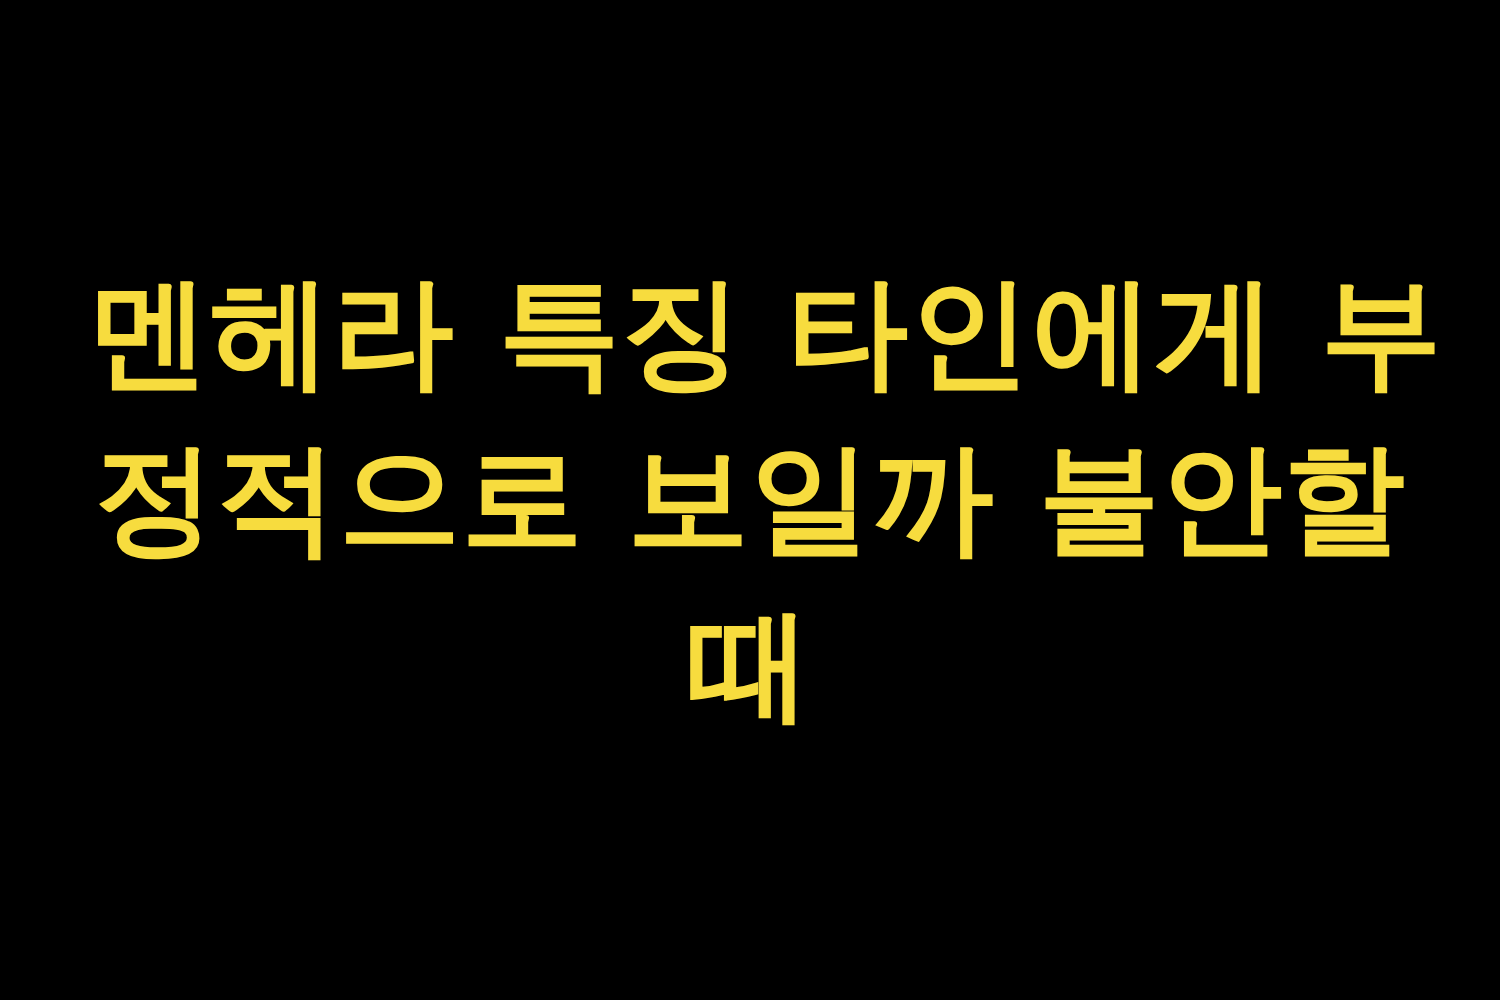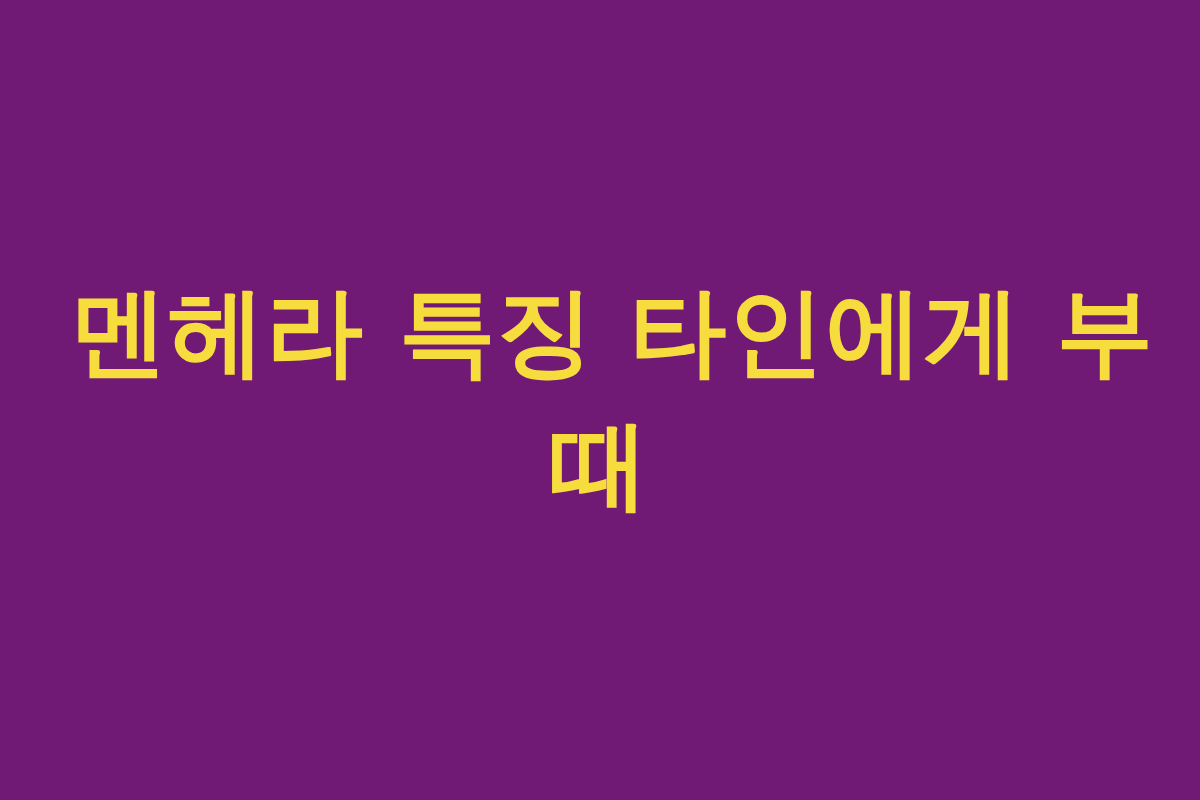"멘헤라 특징 타인에게 부" div { background: #701a75 -> #000000 }
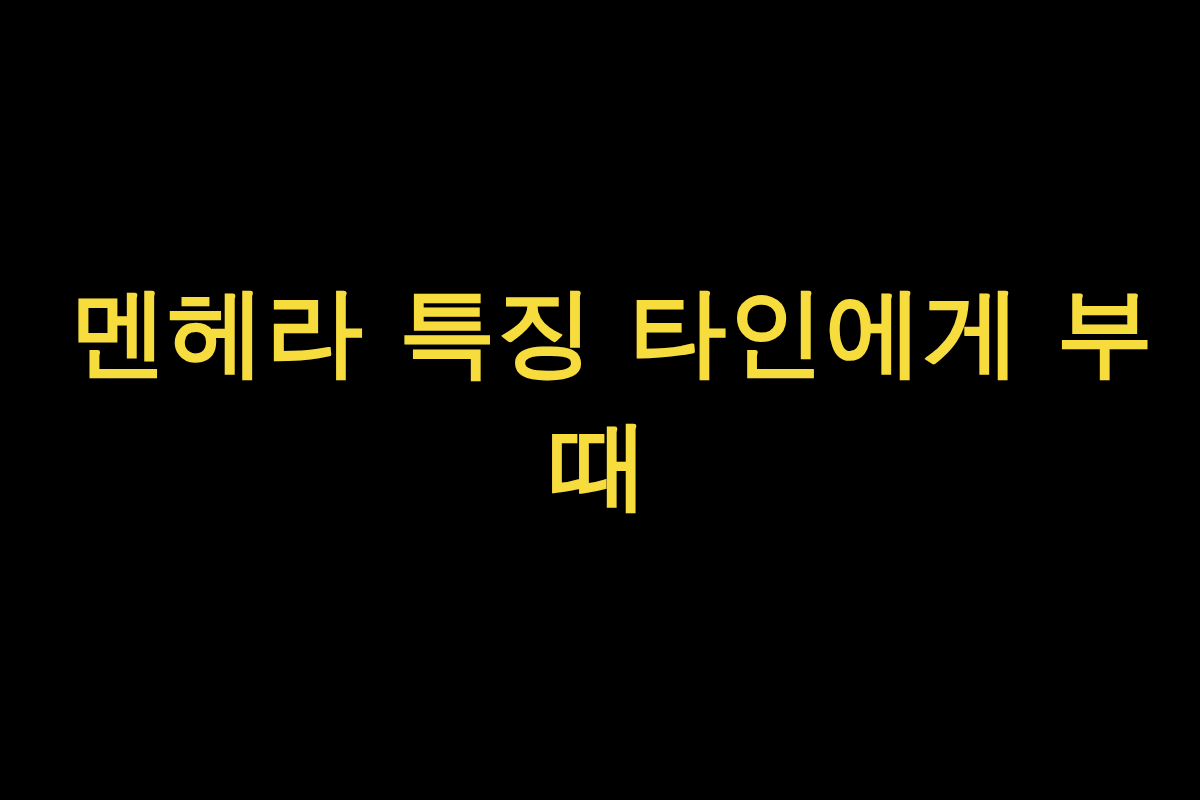"정적으로 보일까 불안할" span.line { html: none -> <span>정적으로 보일까 불안할</span> }
